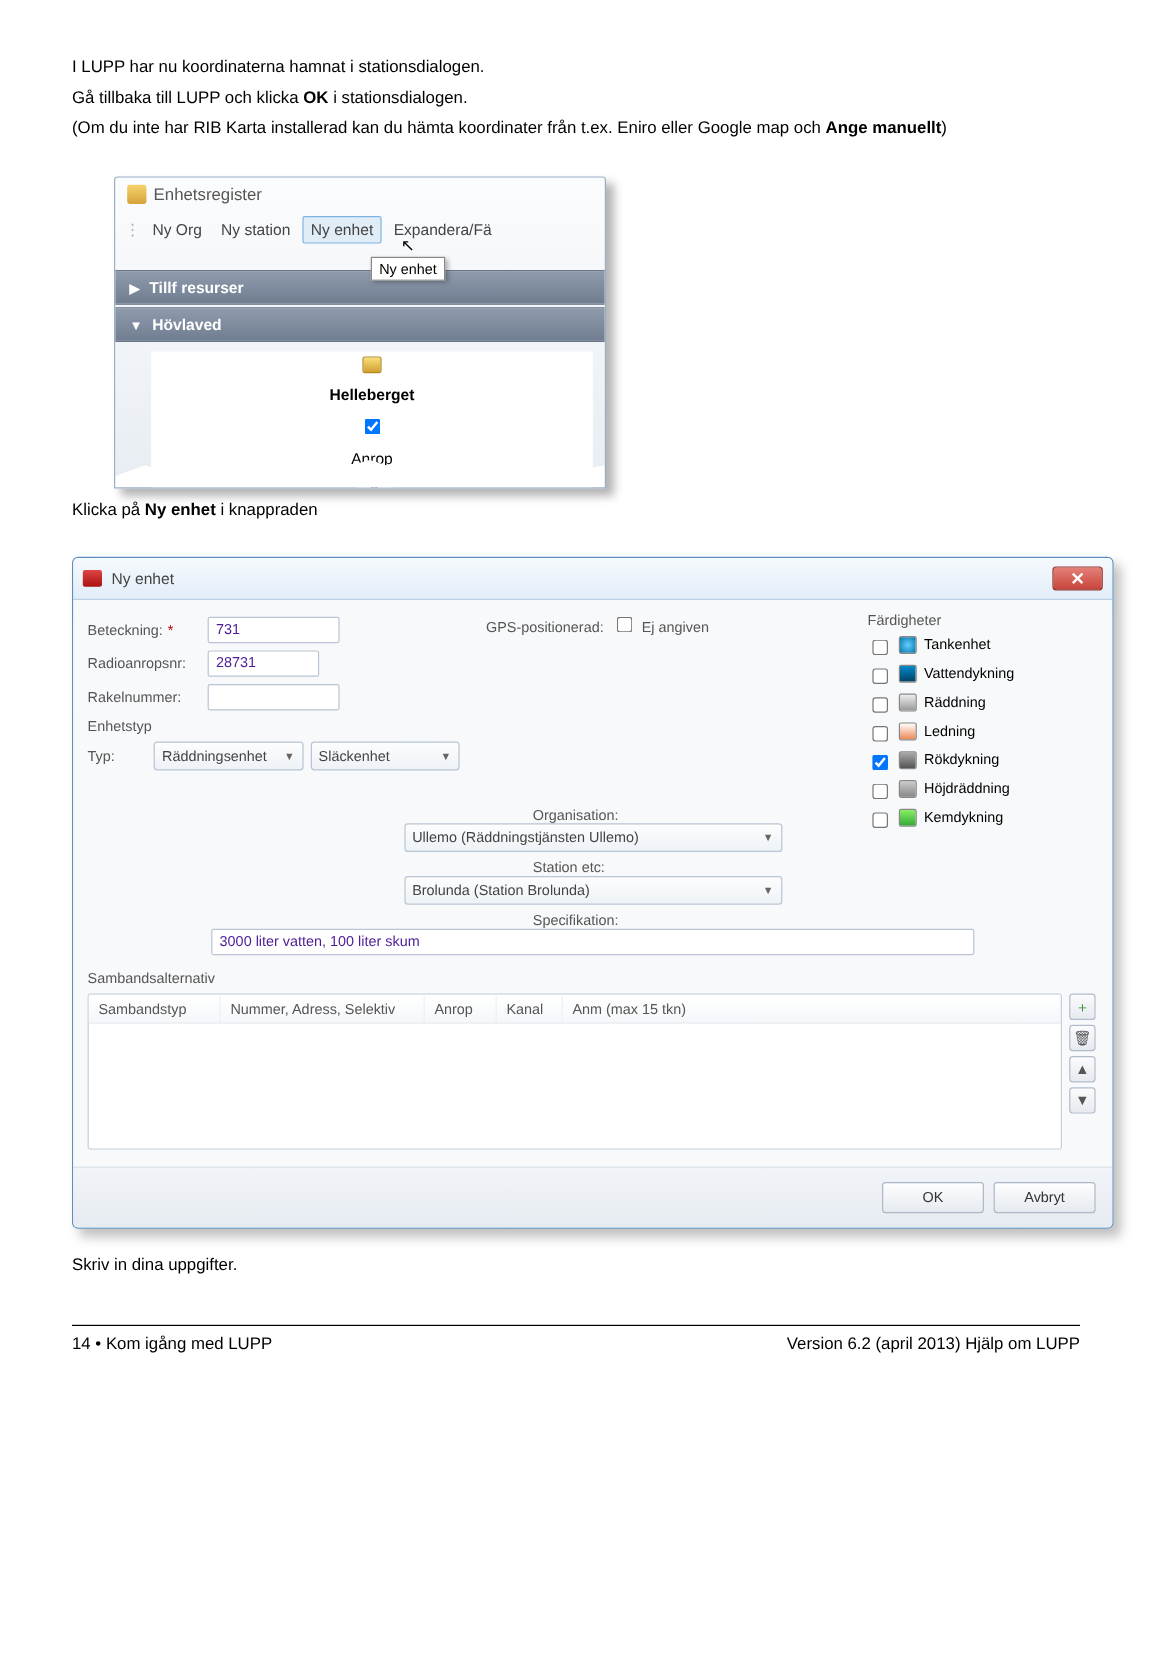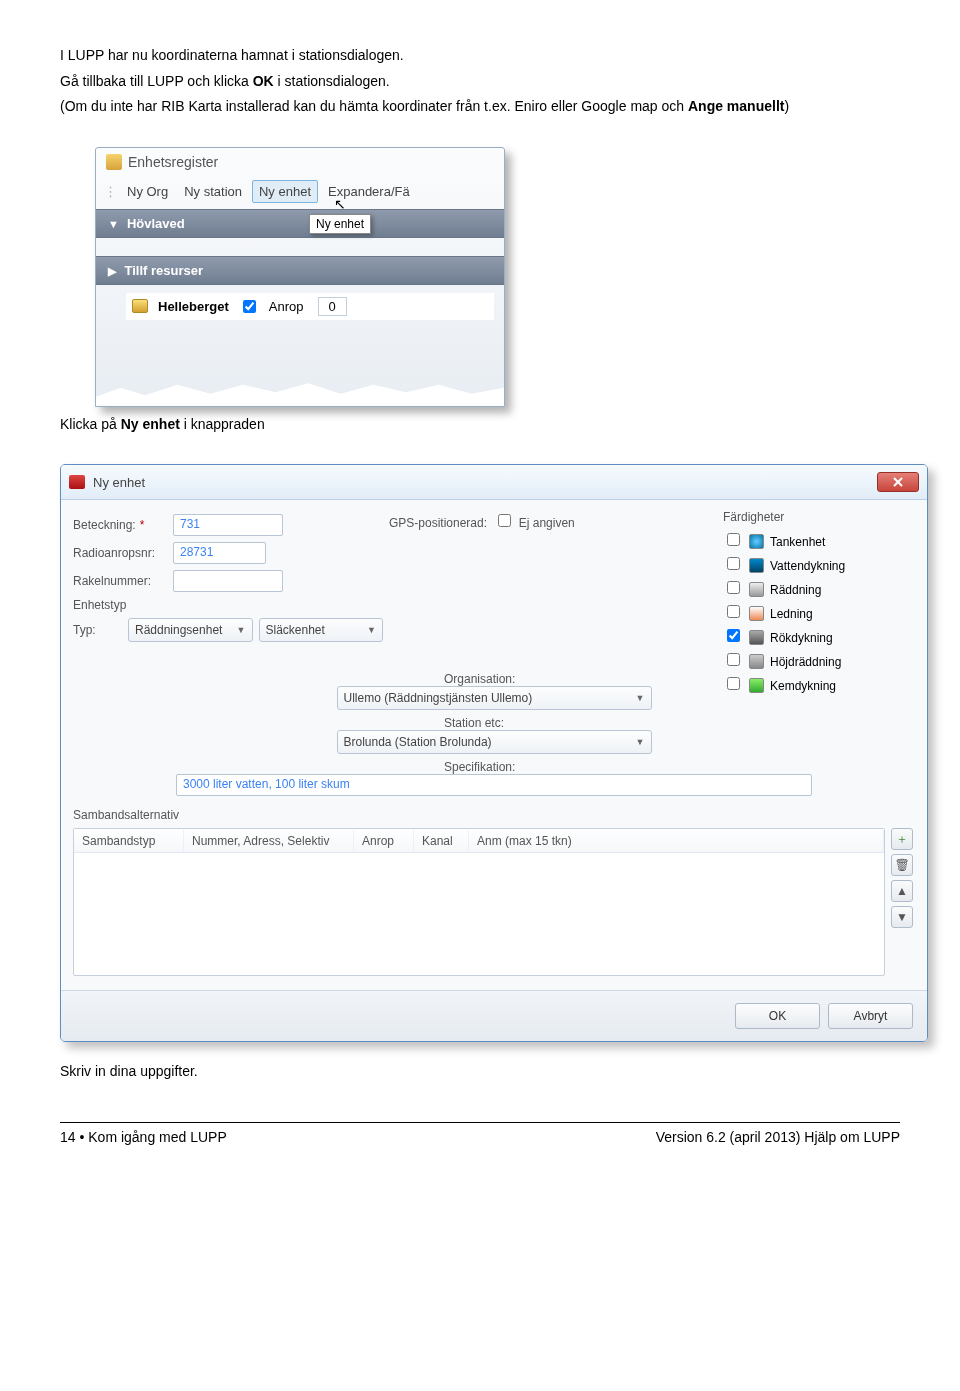"▼ Hövlaved" div.shot1-bar { order: before "▶ Tillf resurser" -> after "▶ Tillf resurser" }
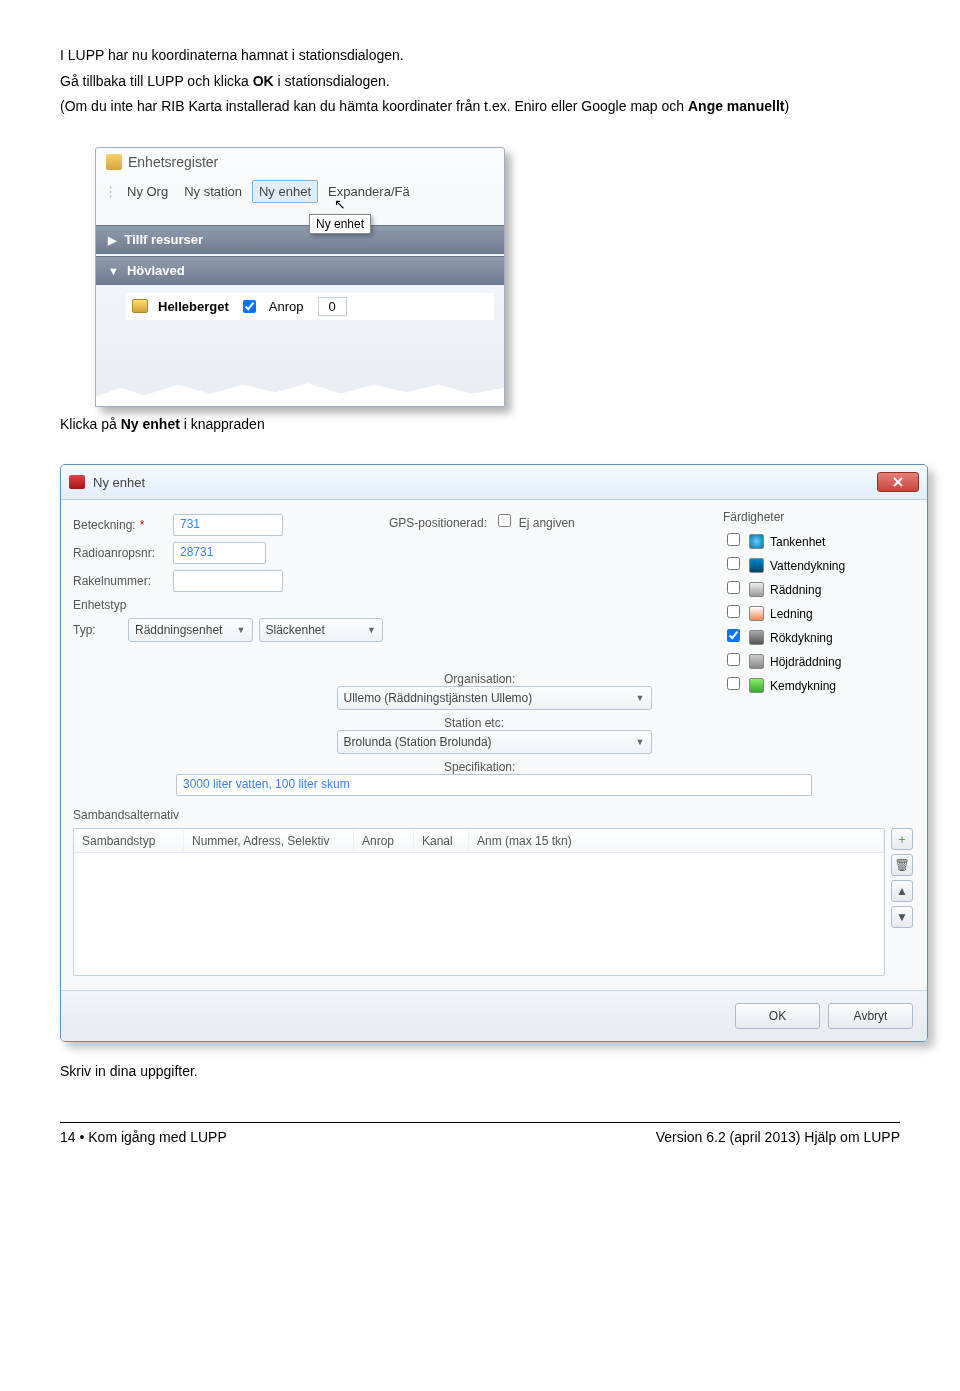"Helleberget" .shot1-item { flex-direction: none -> column }
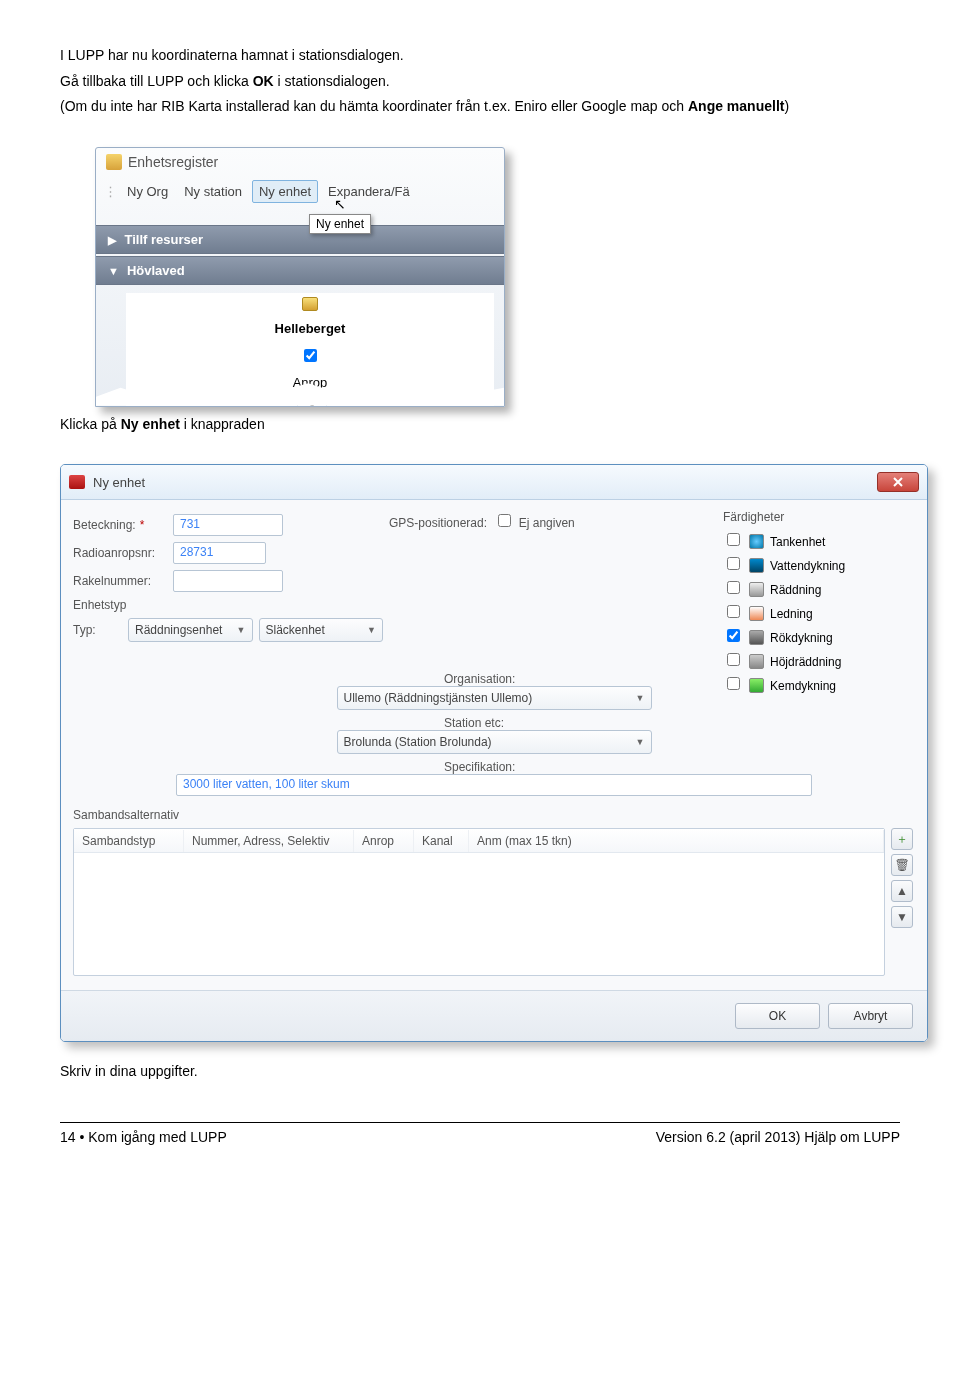"731" .dlg-input { color: #3b82f6 -> #4c1d95 }
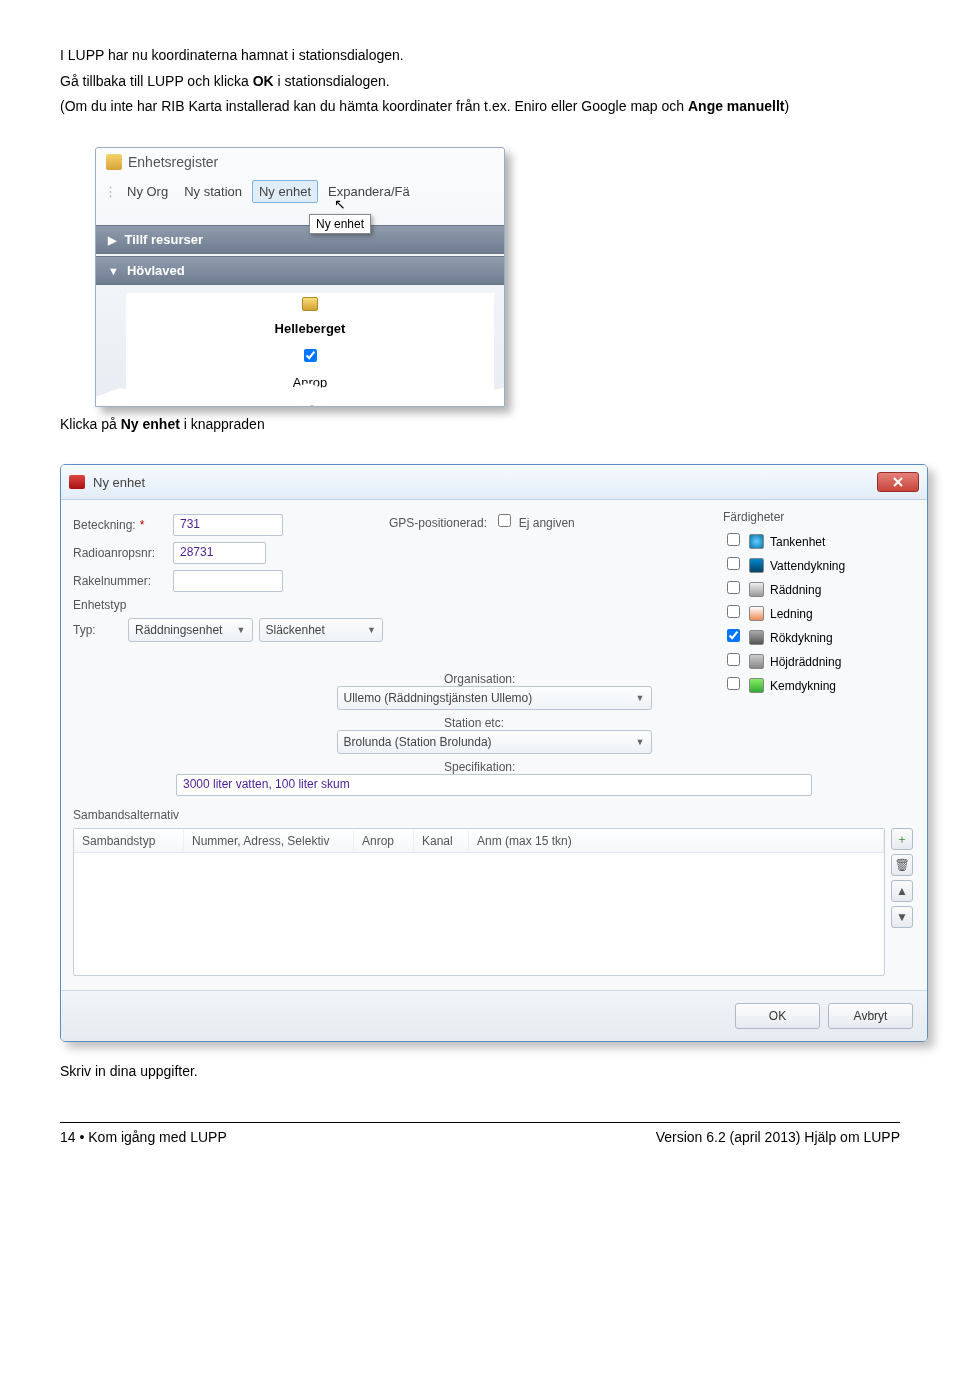"GPS-positionerad: Ej angiven" .col-mid { left: 328px -> 344px }
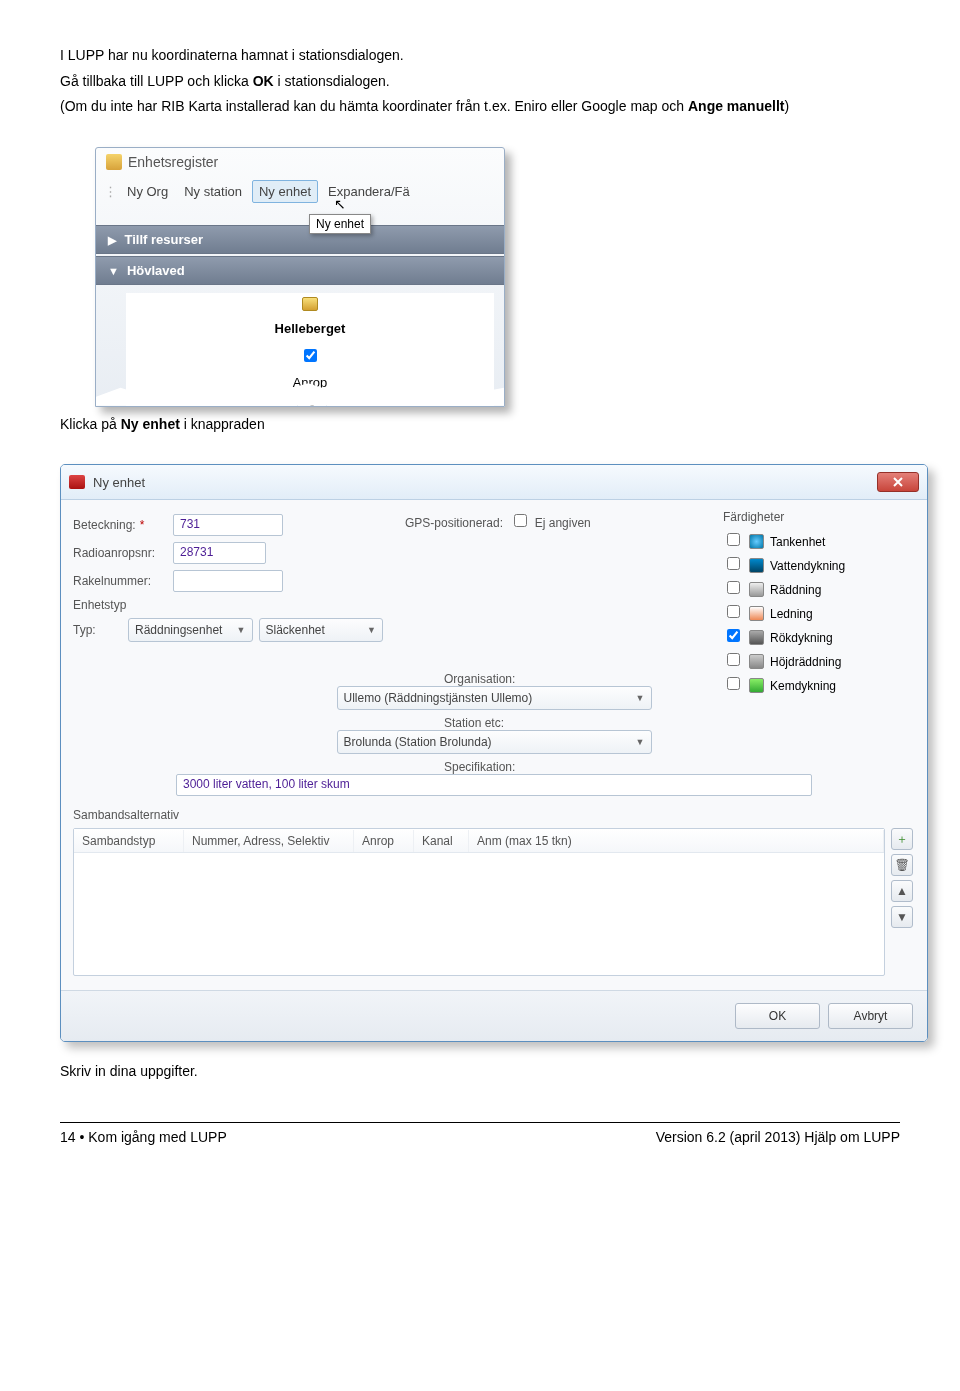"Tankenhet" .skill-row { align-items: flex-end -> flex-start }
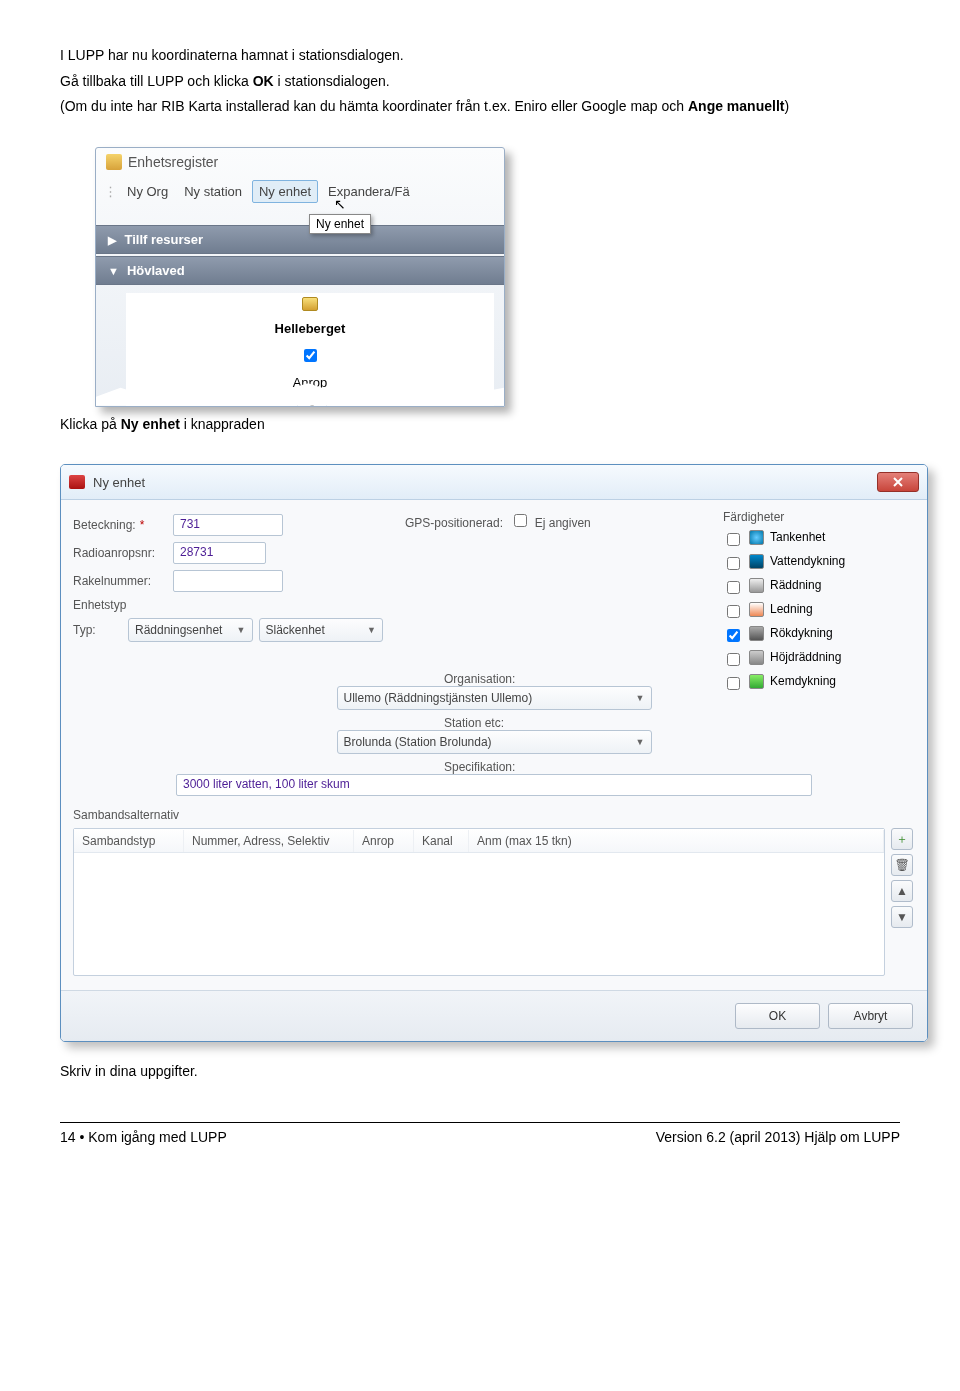"Sambandstyp" .samband-box { height: 148px -> 130px }
